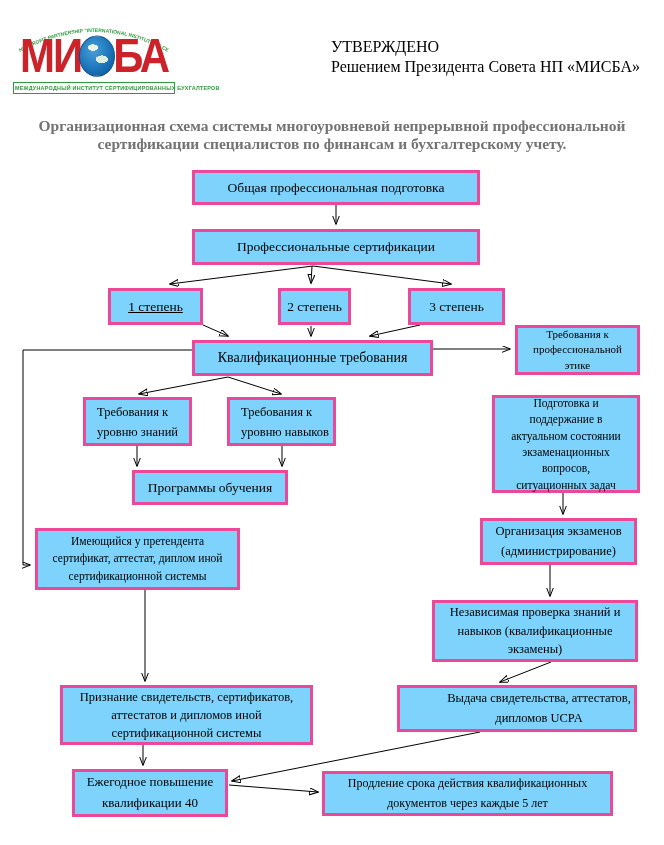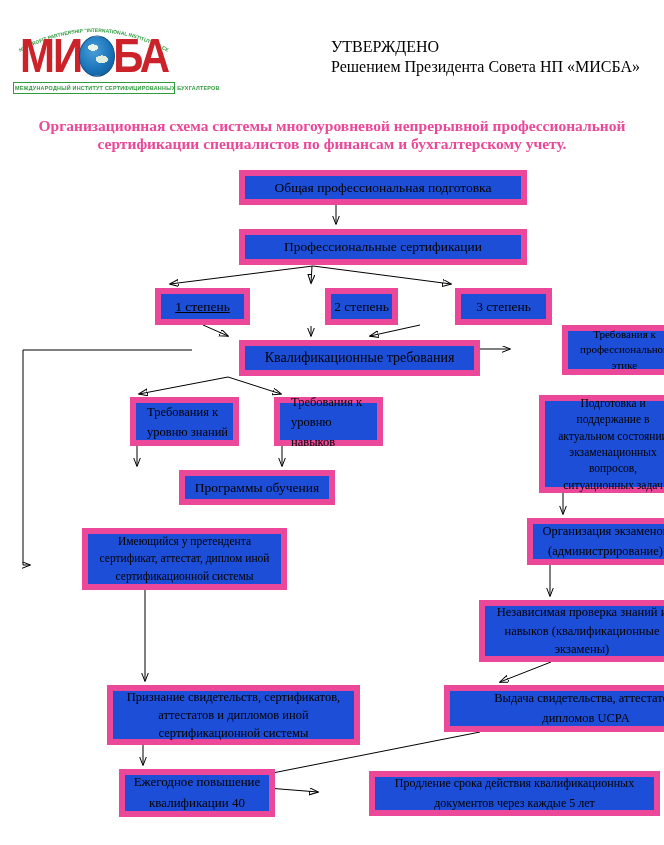"Организационная схема системы" div.doc-title { color: #ec4899 -> #737373 }
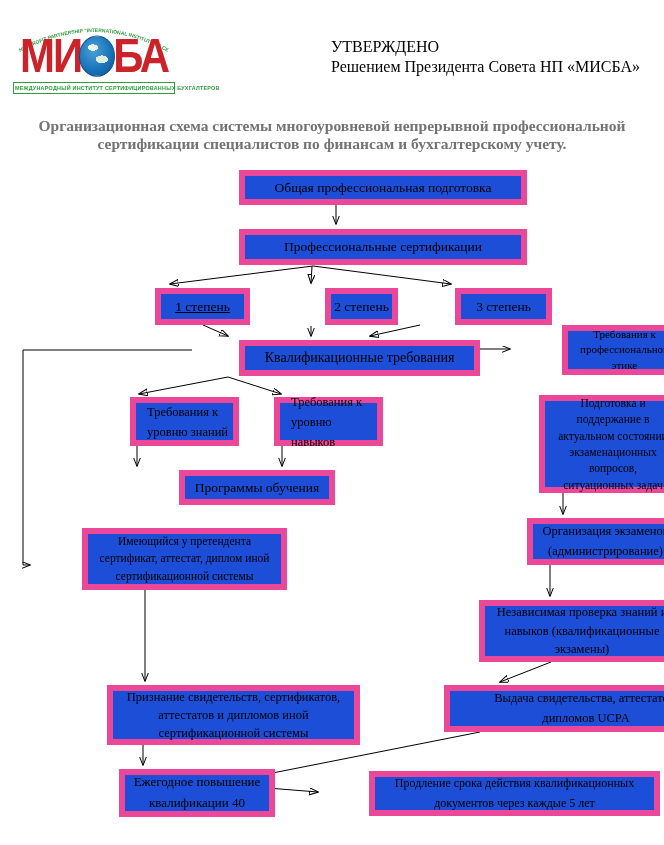"Общая профессиональная подготовка" .node { background: #1d4ed8 -> #7dd3fc; border: 6px solid #ec4899 -> 3px solid #ec4899; margin-left: 47px -> none }
